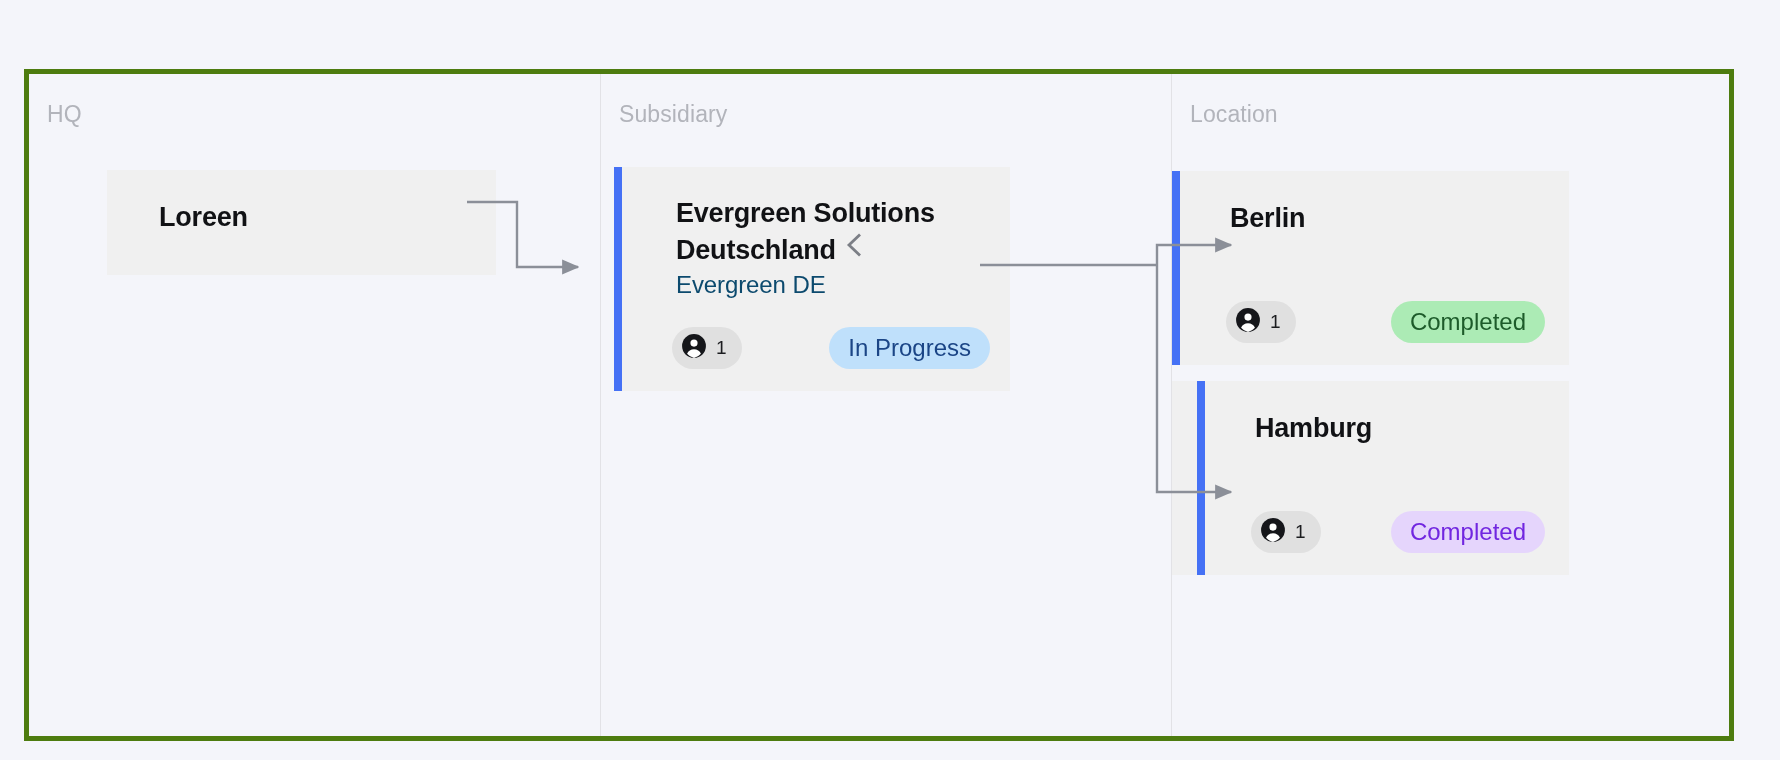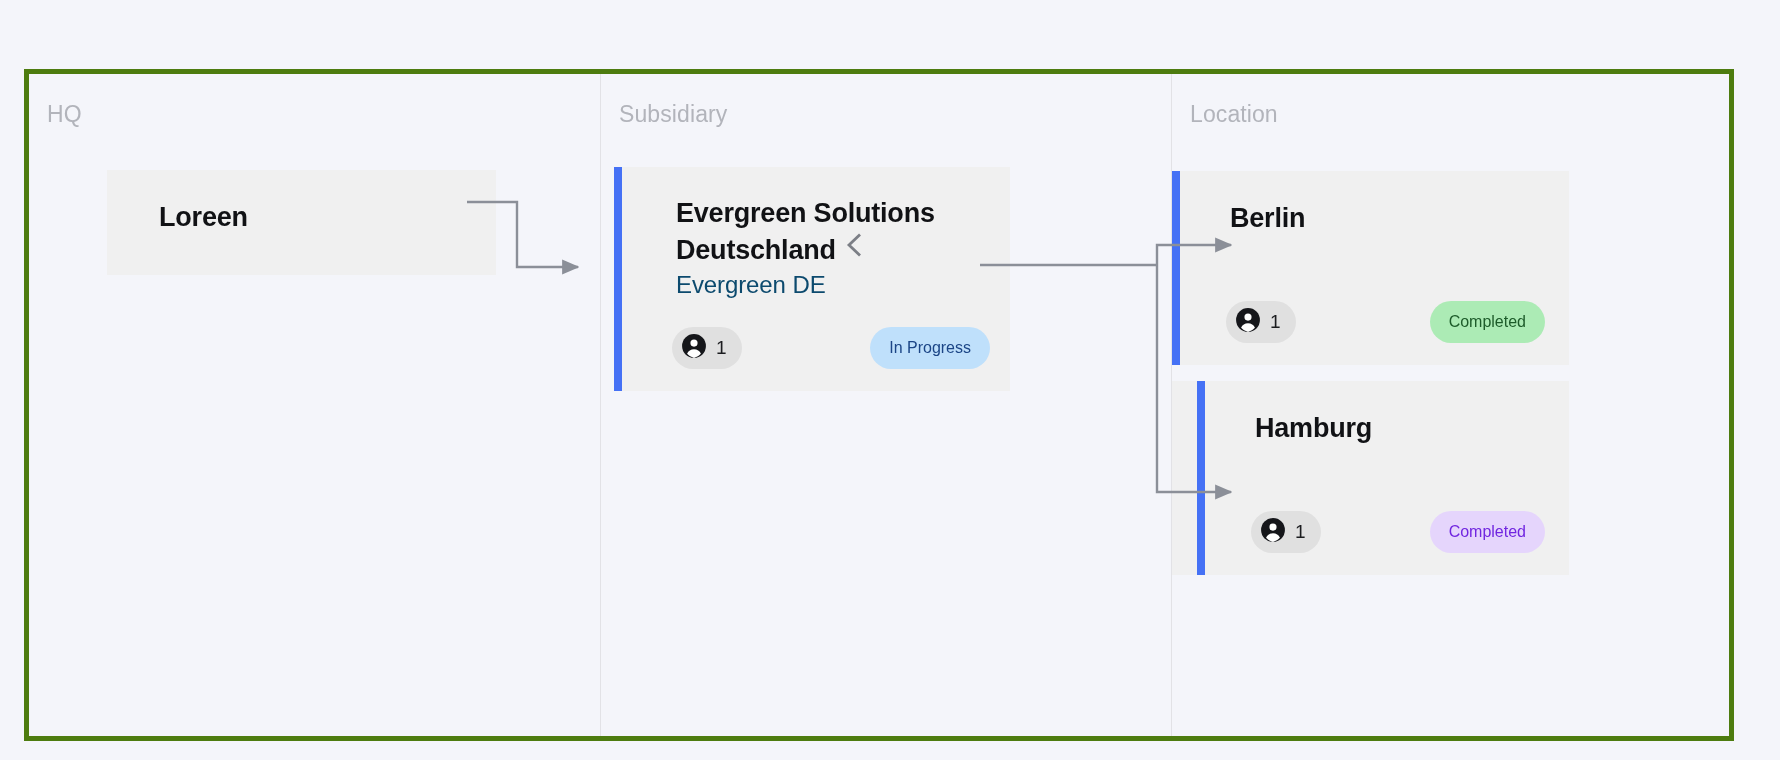"Completed" .status-pill { font-size: 16px -> 24px }
